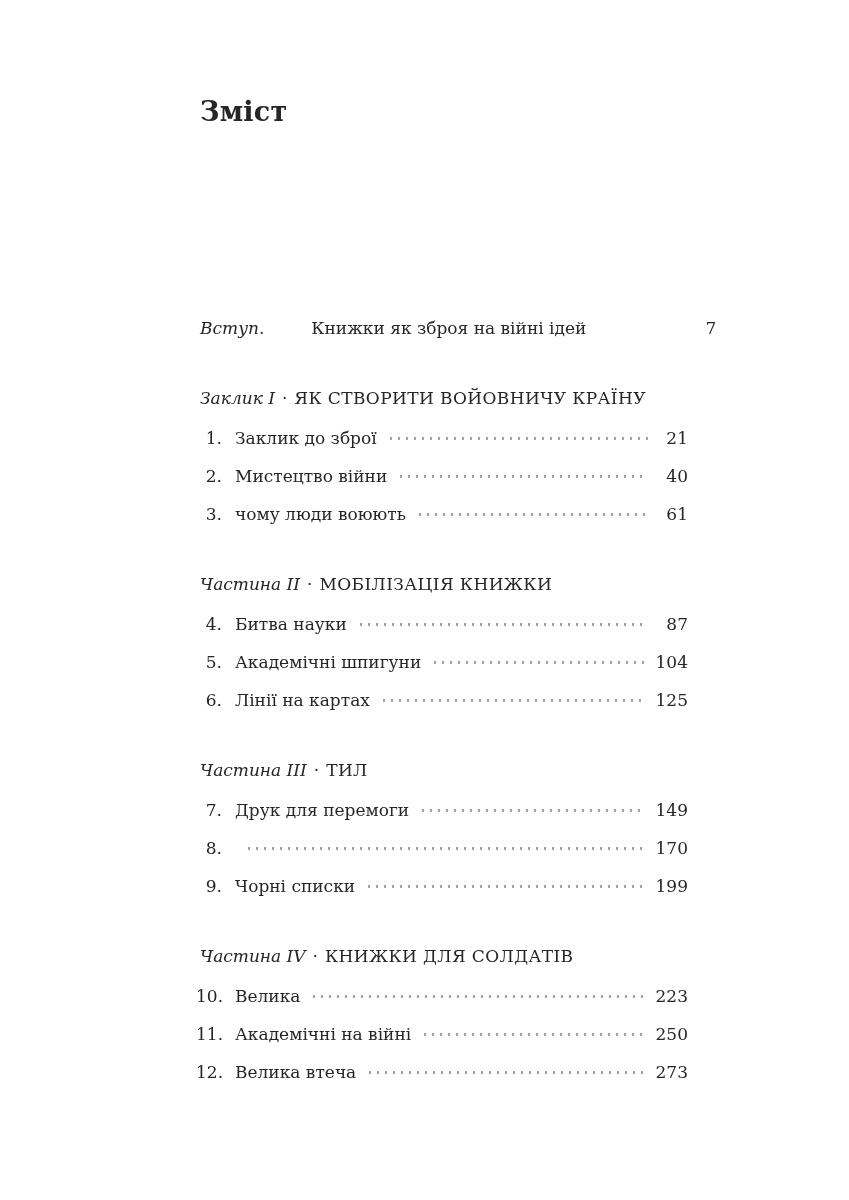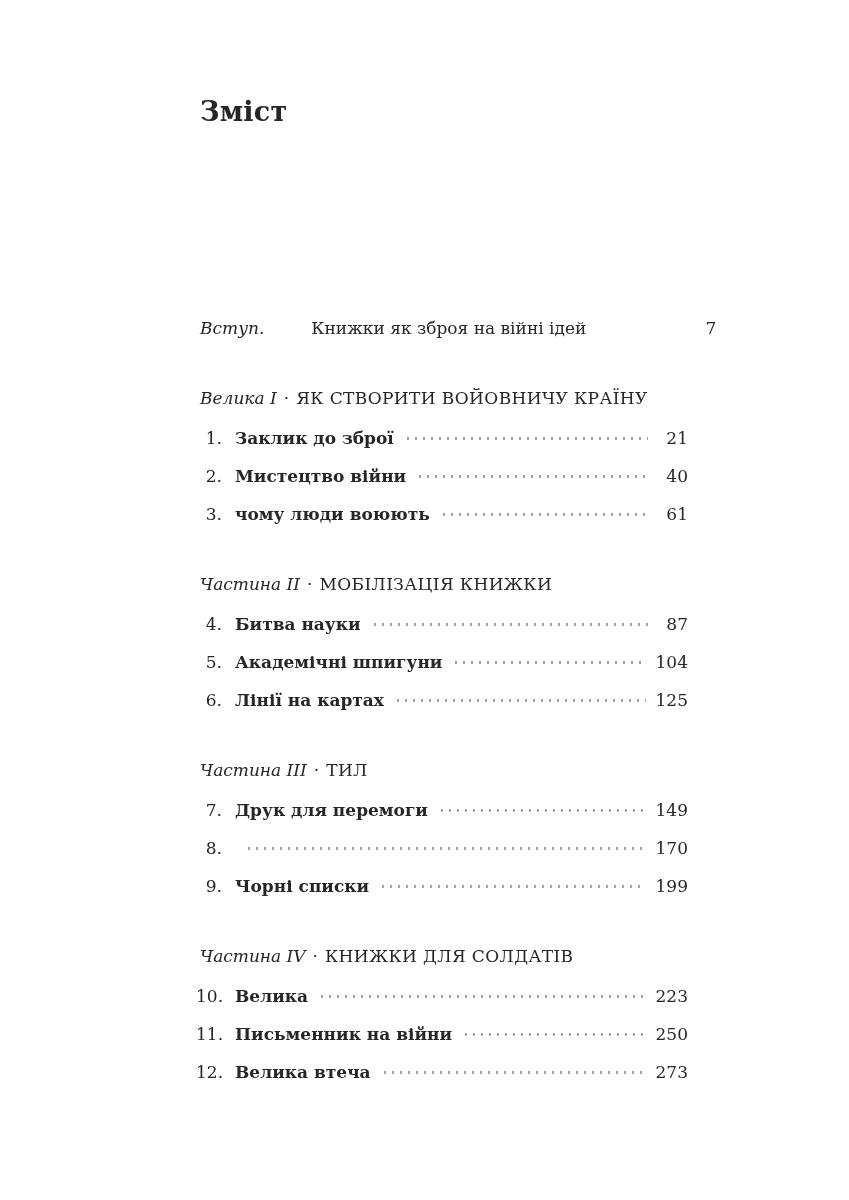"Велика I" span.part-label { text: Велика -> Заклик }
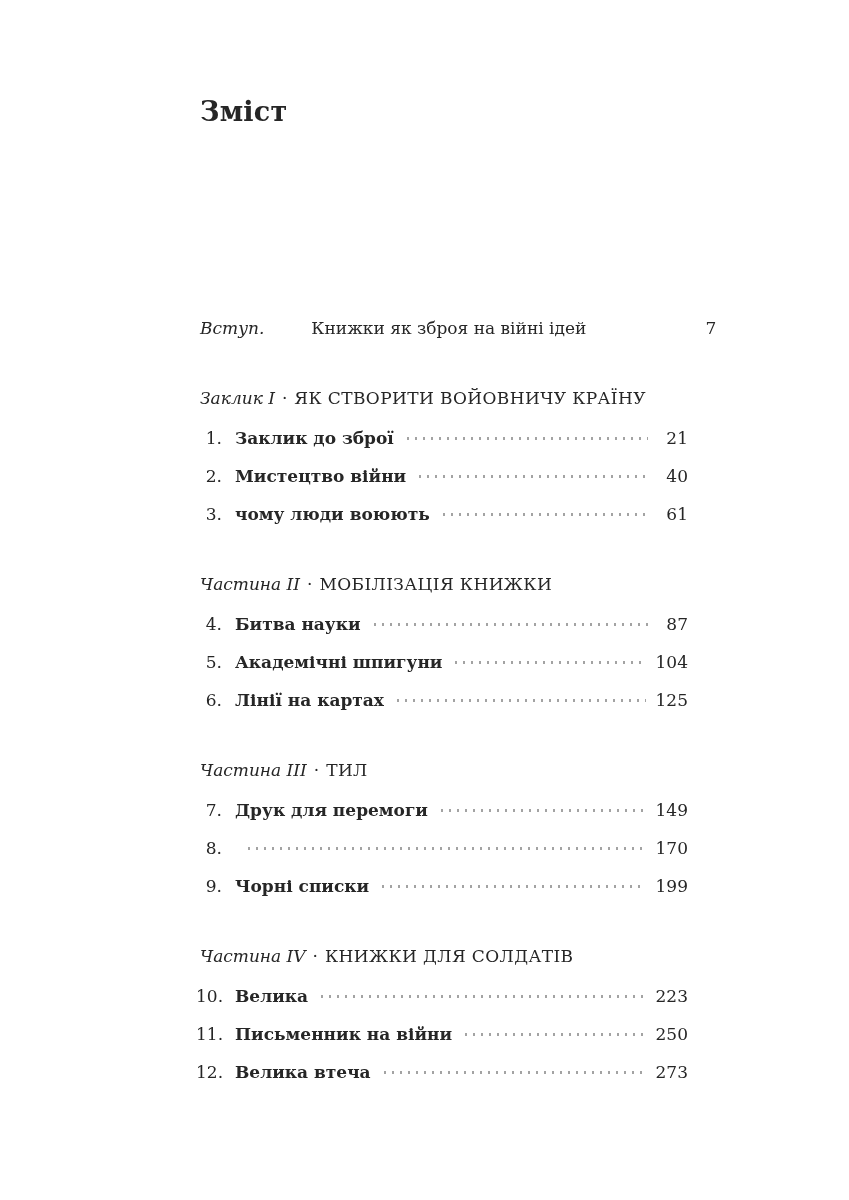"Заклик до зброї" .title { font-weight: bold -> none }
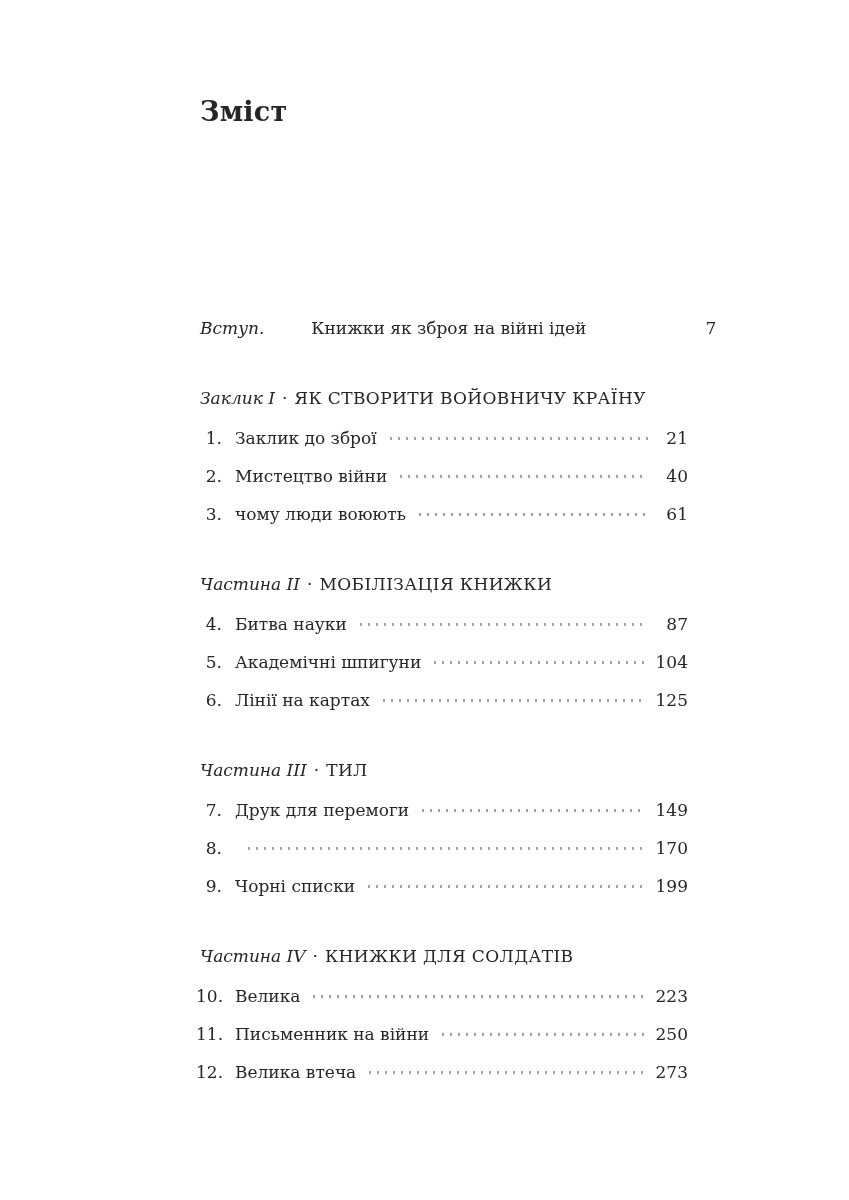"Письменник на війни" span.title { text: Письменник на війни -> Академічні на війні }
